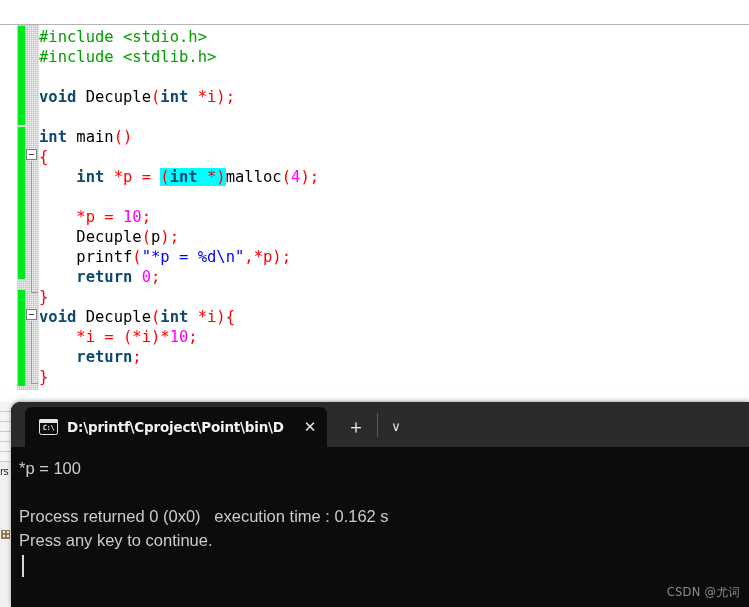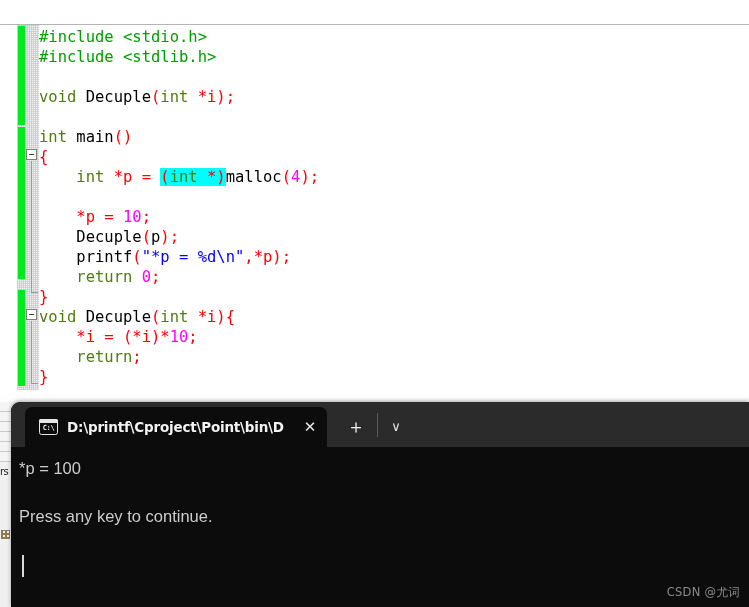"void" .kw { color: #4d7c0f -> #0c4a6e; font-weight: normal -> bold }
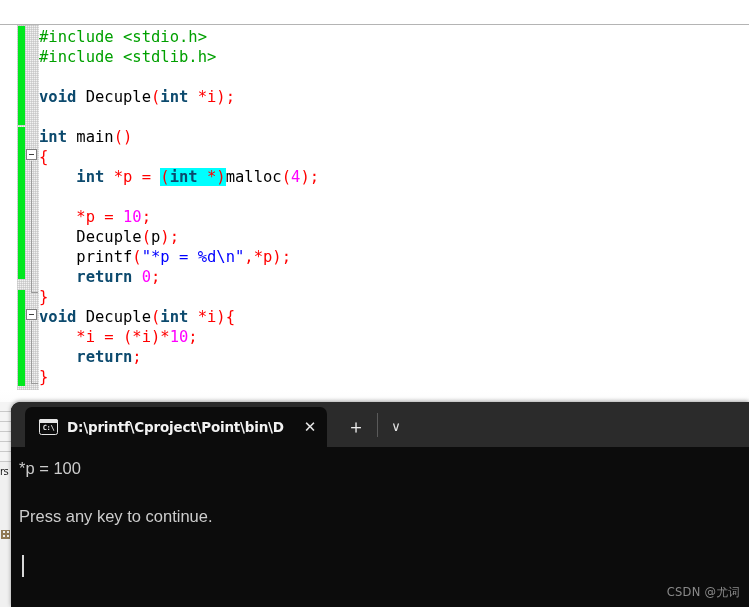"Process returned 0 (0x0) execution" div.tl { html: none -> <div>Process returned 0 (0x0) execution time : 0.162 s</div> }
